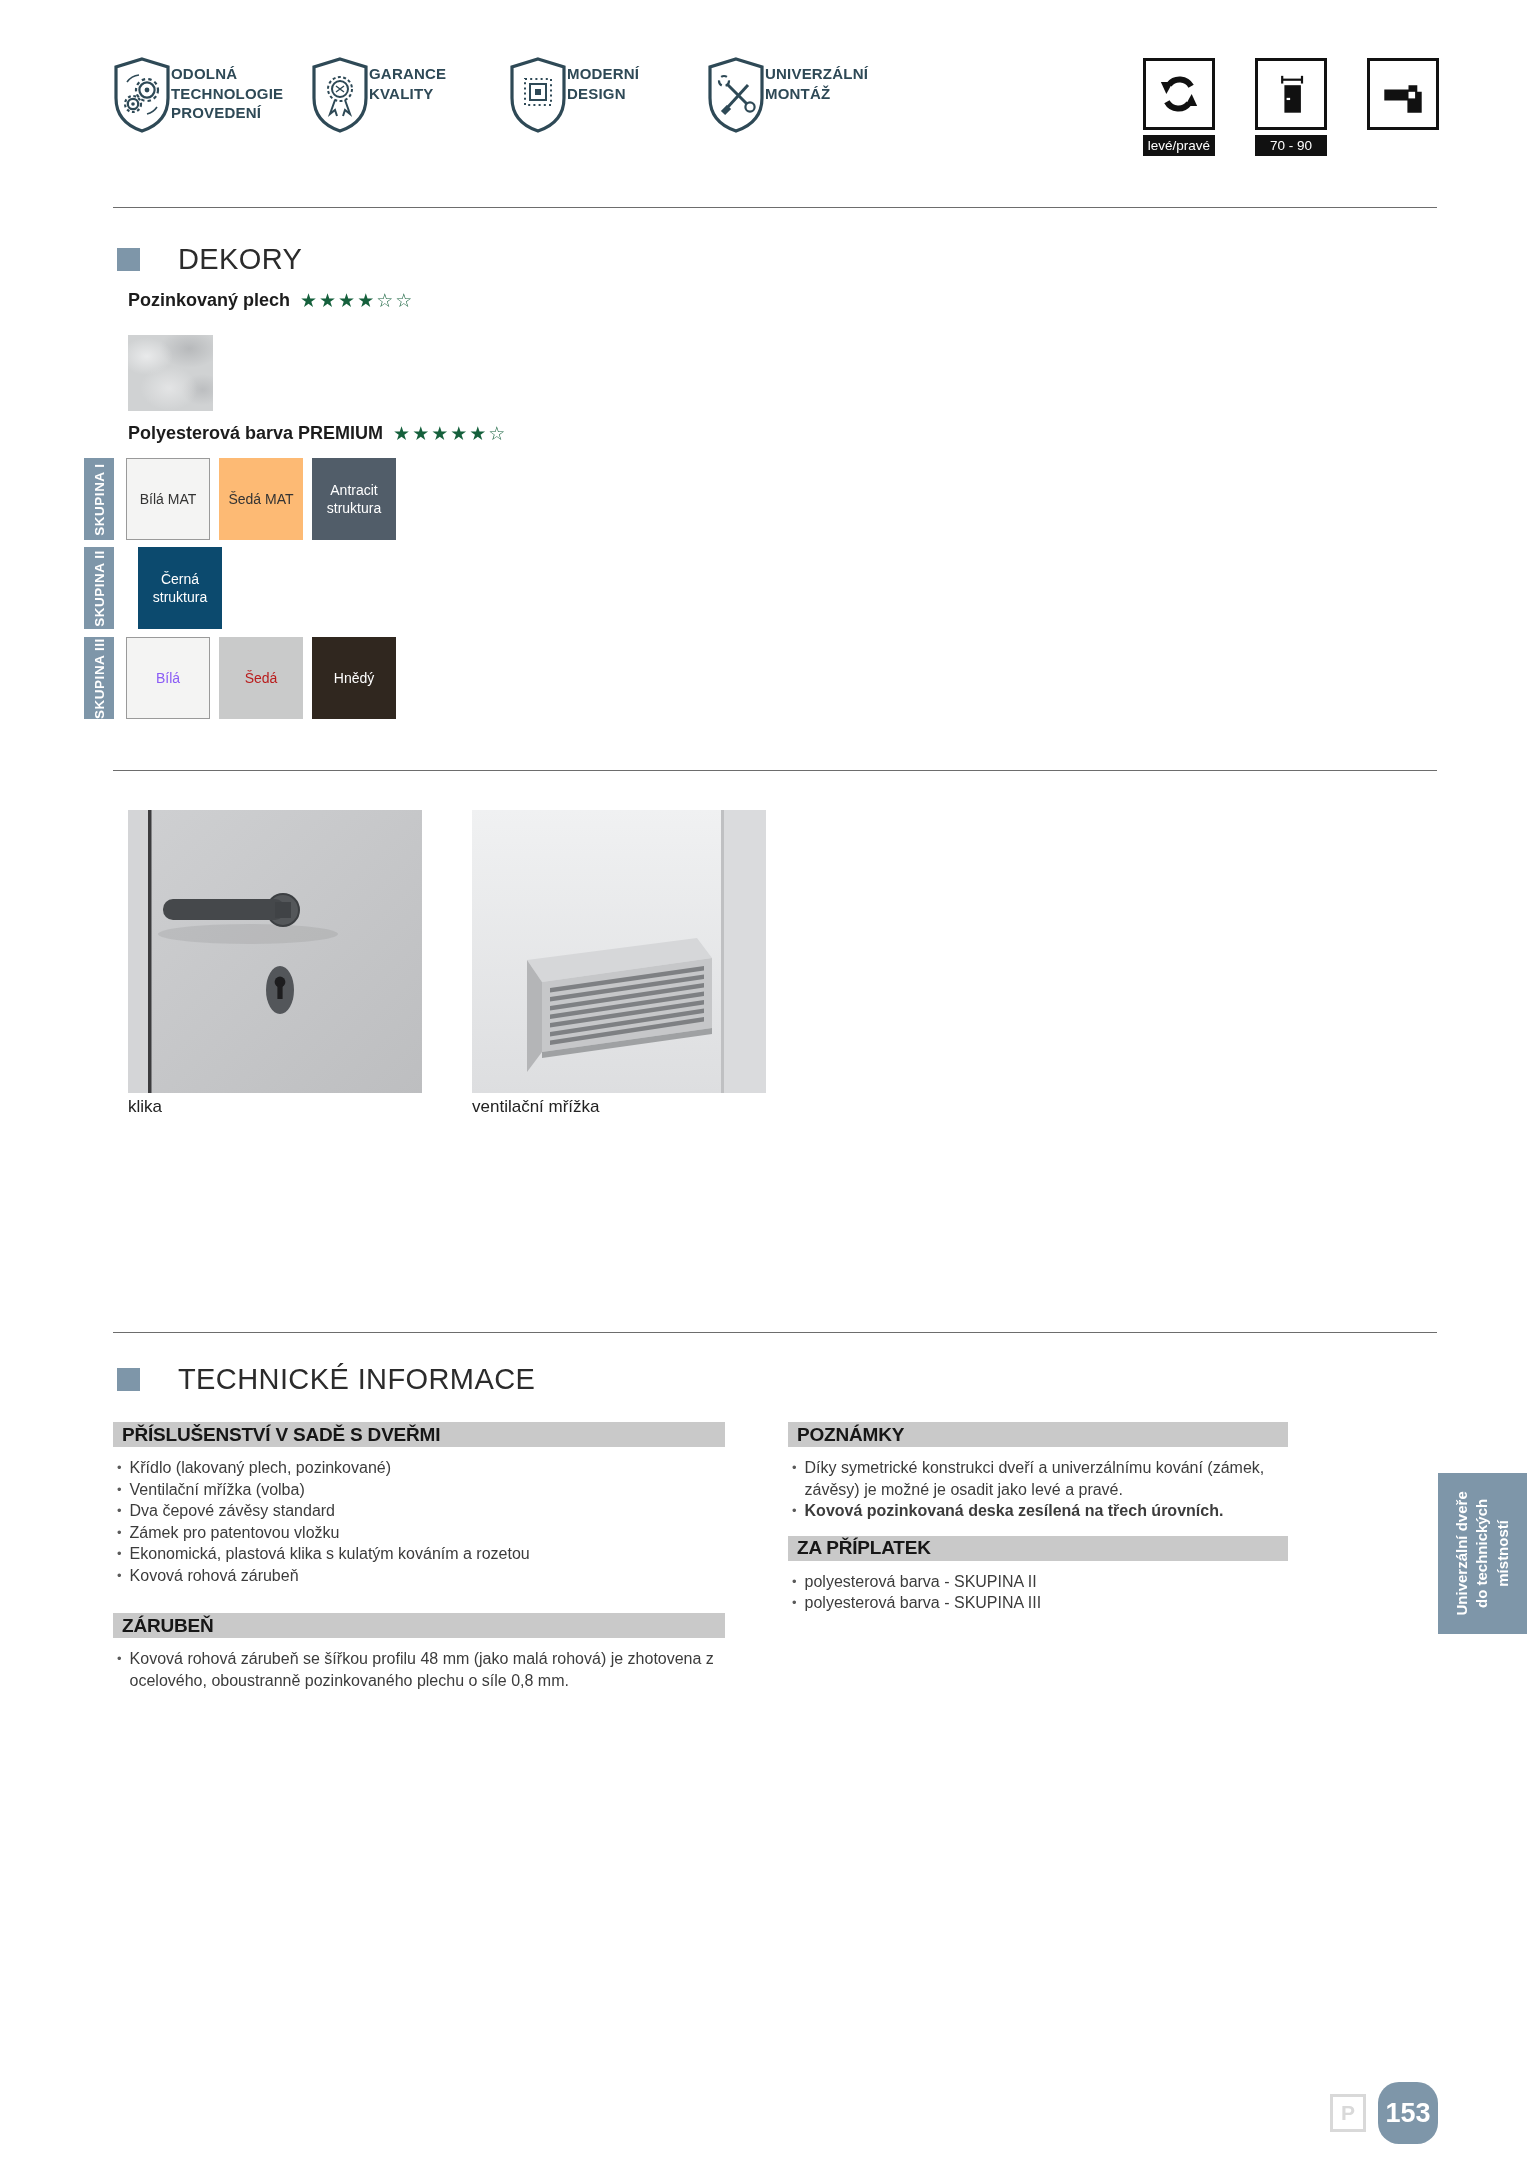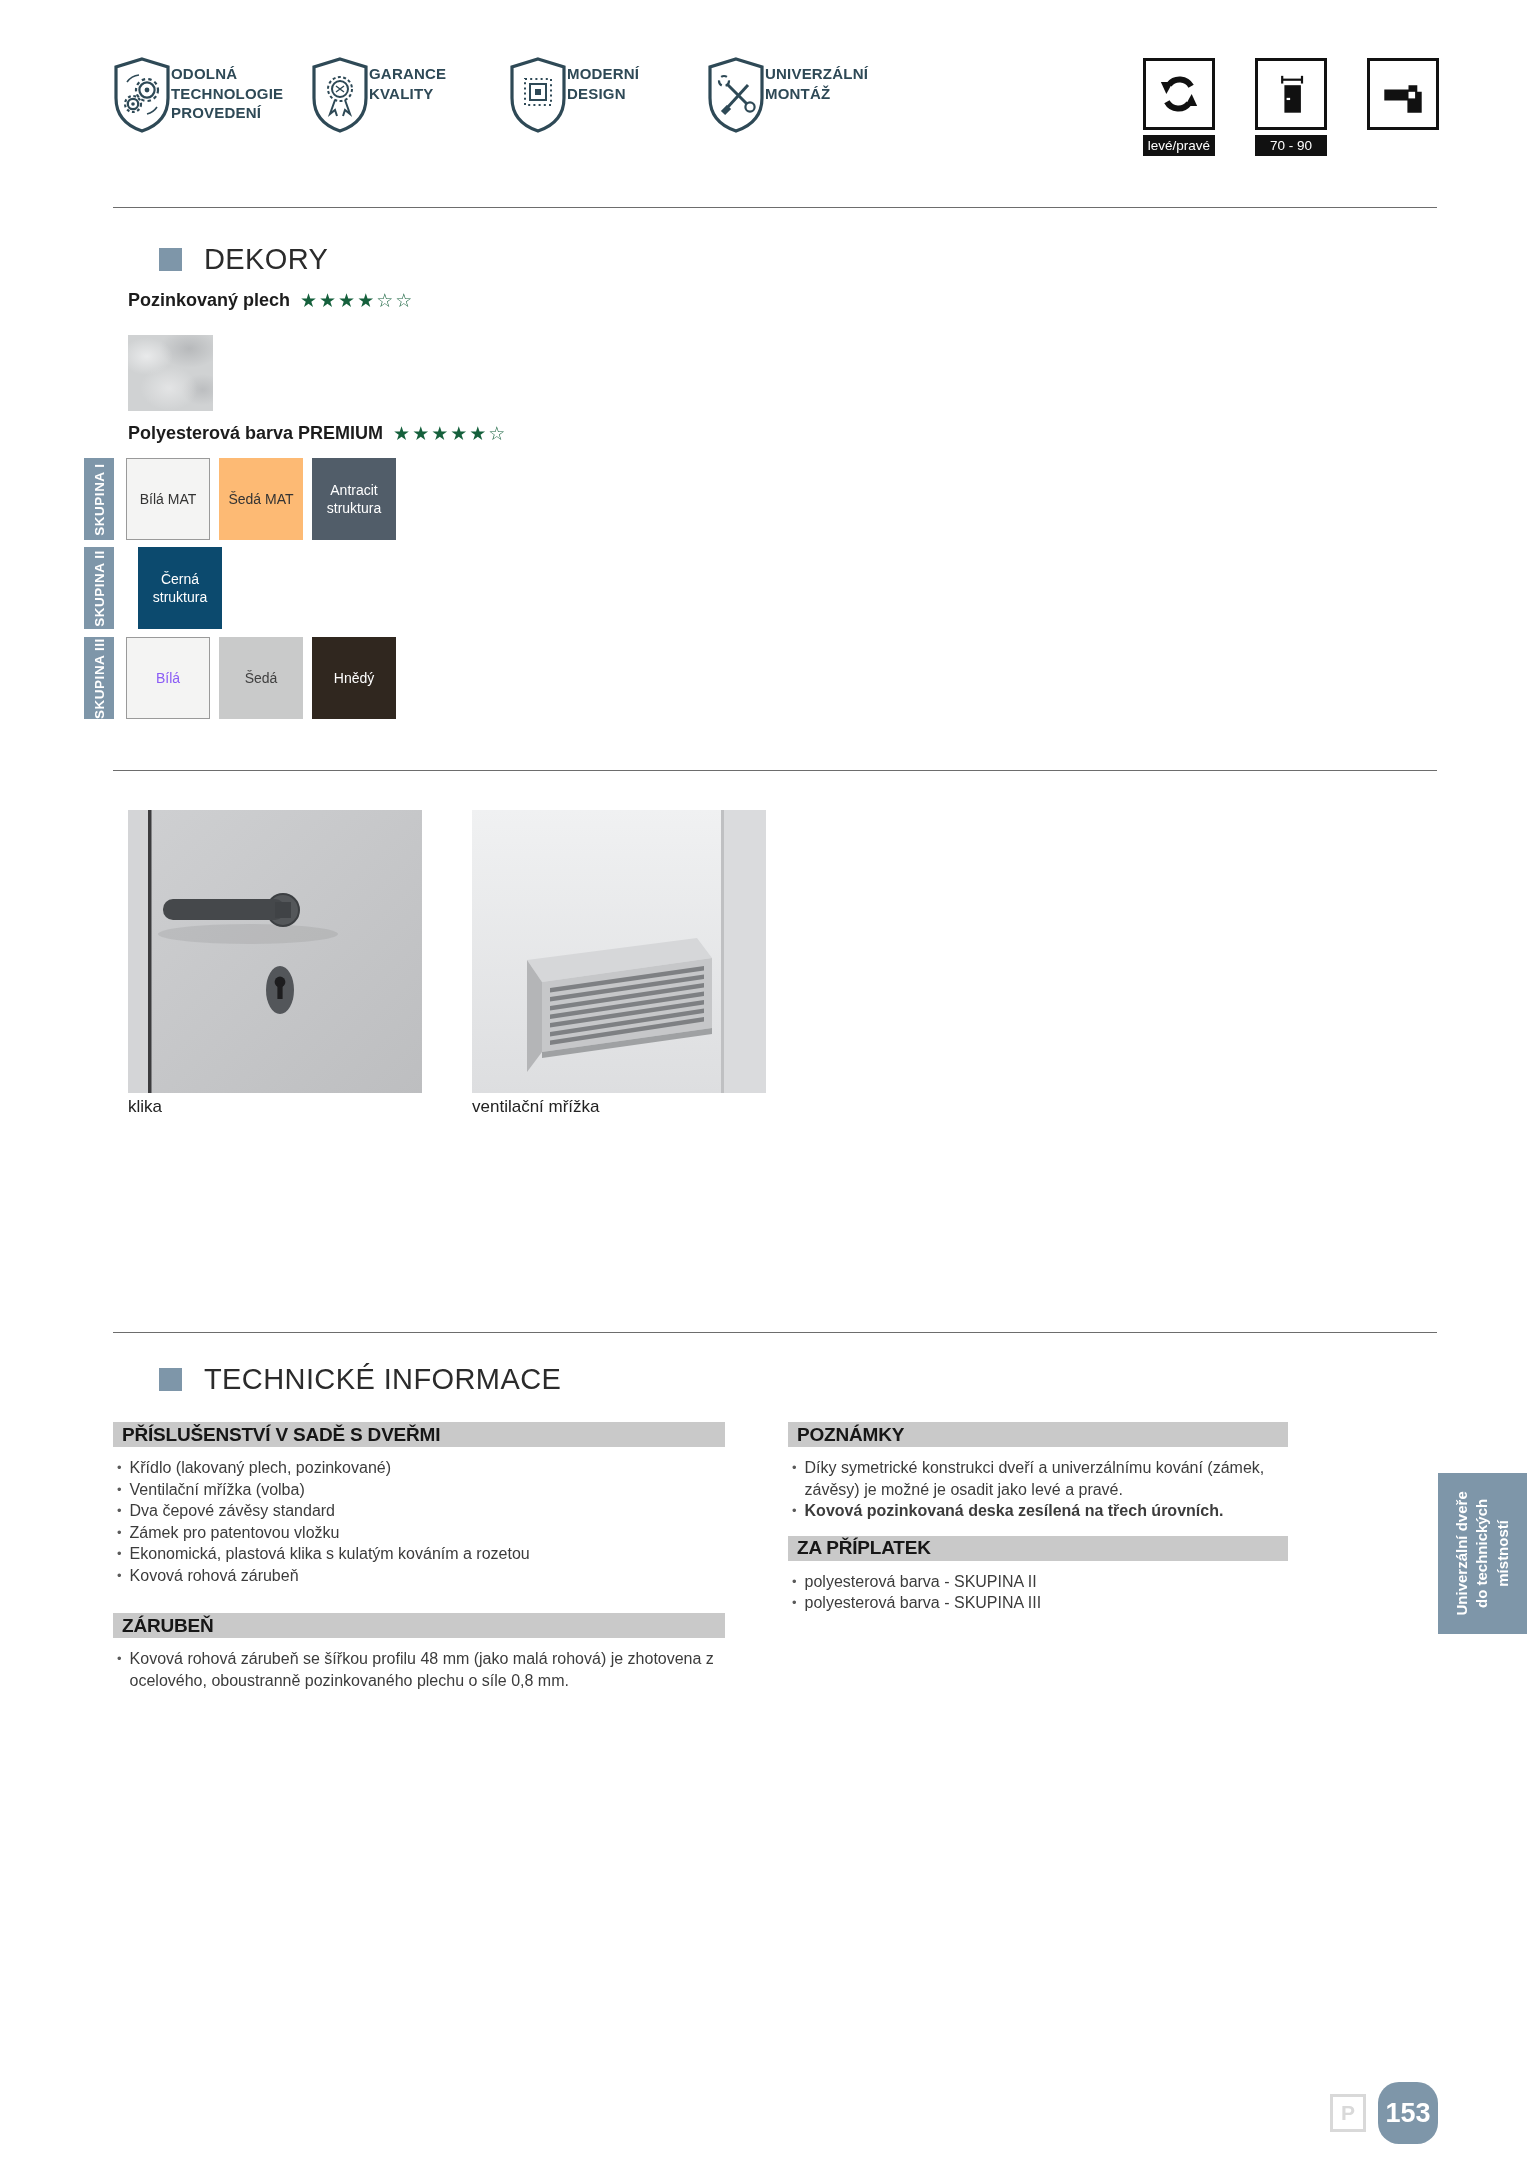"DEKORY" .sec { gap: 22px -> 38px; margin-left: 42px -> none }
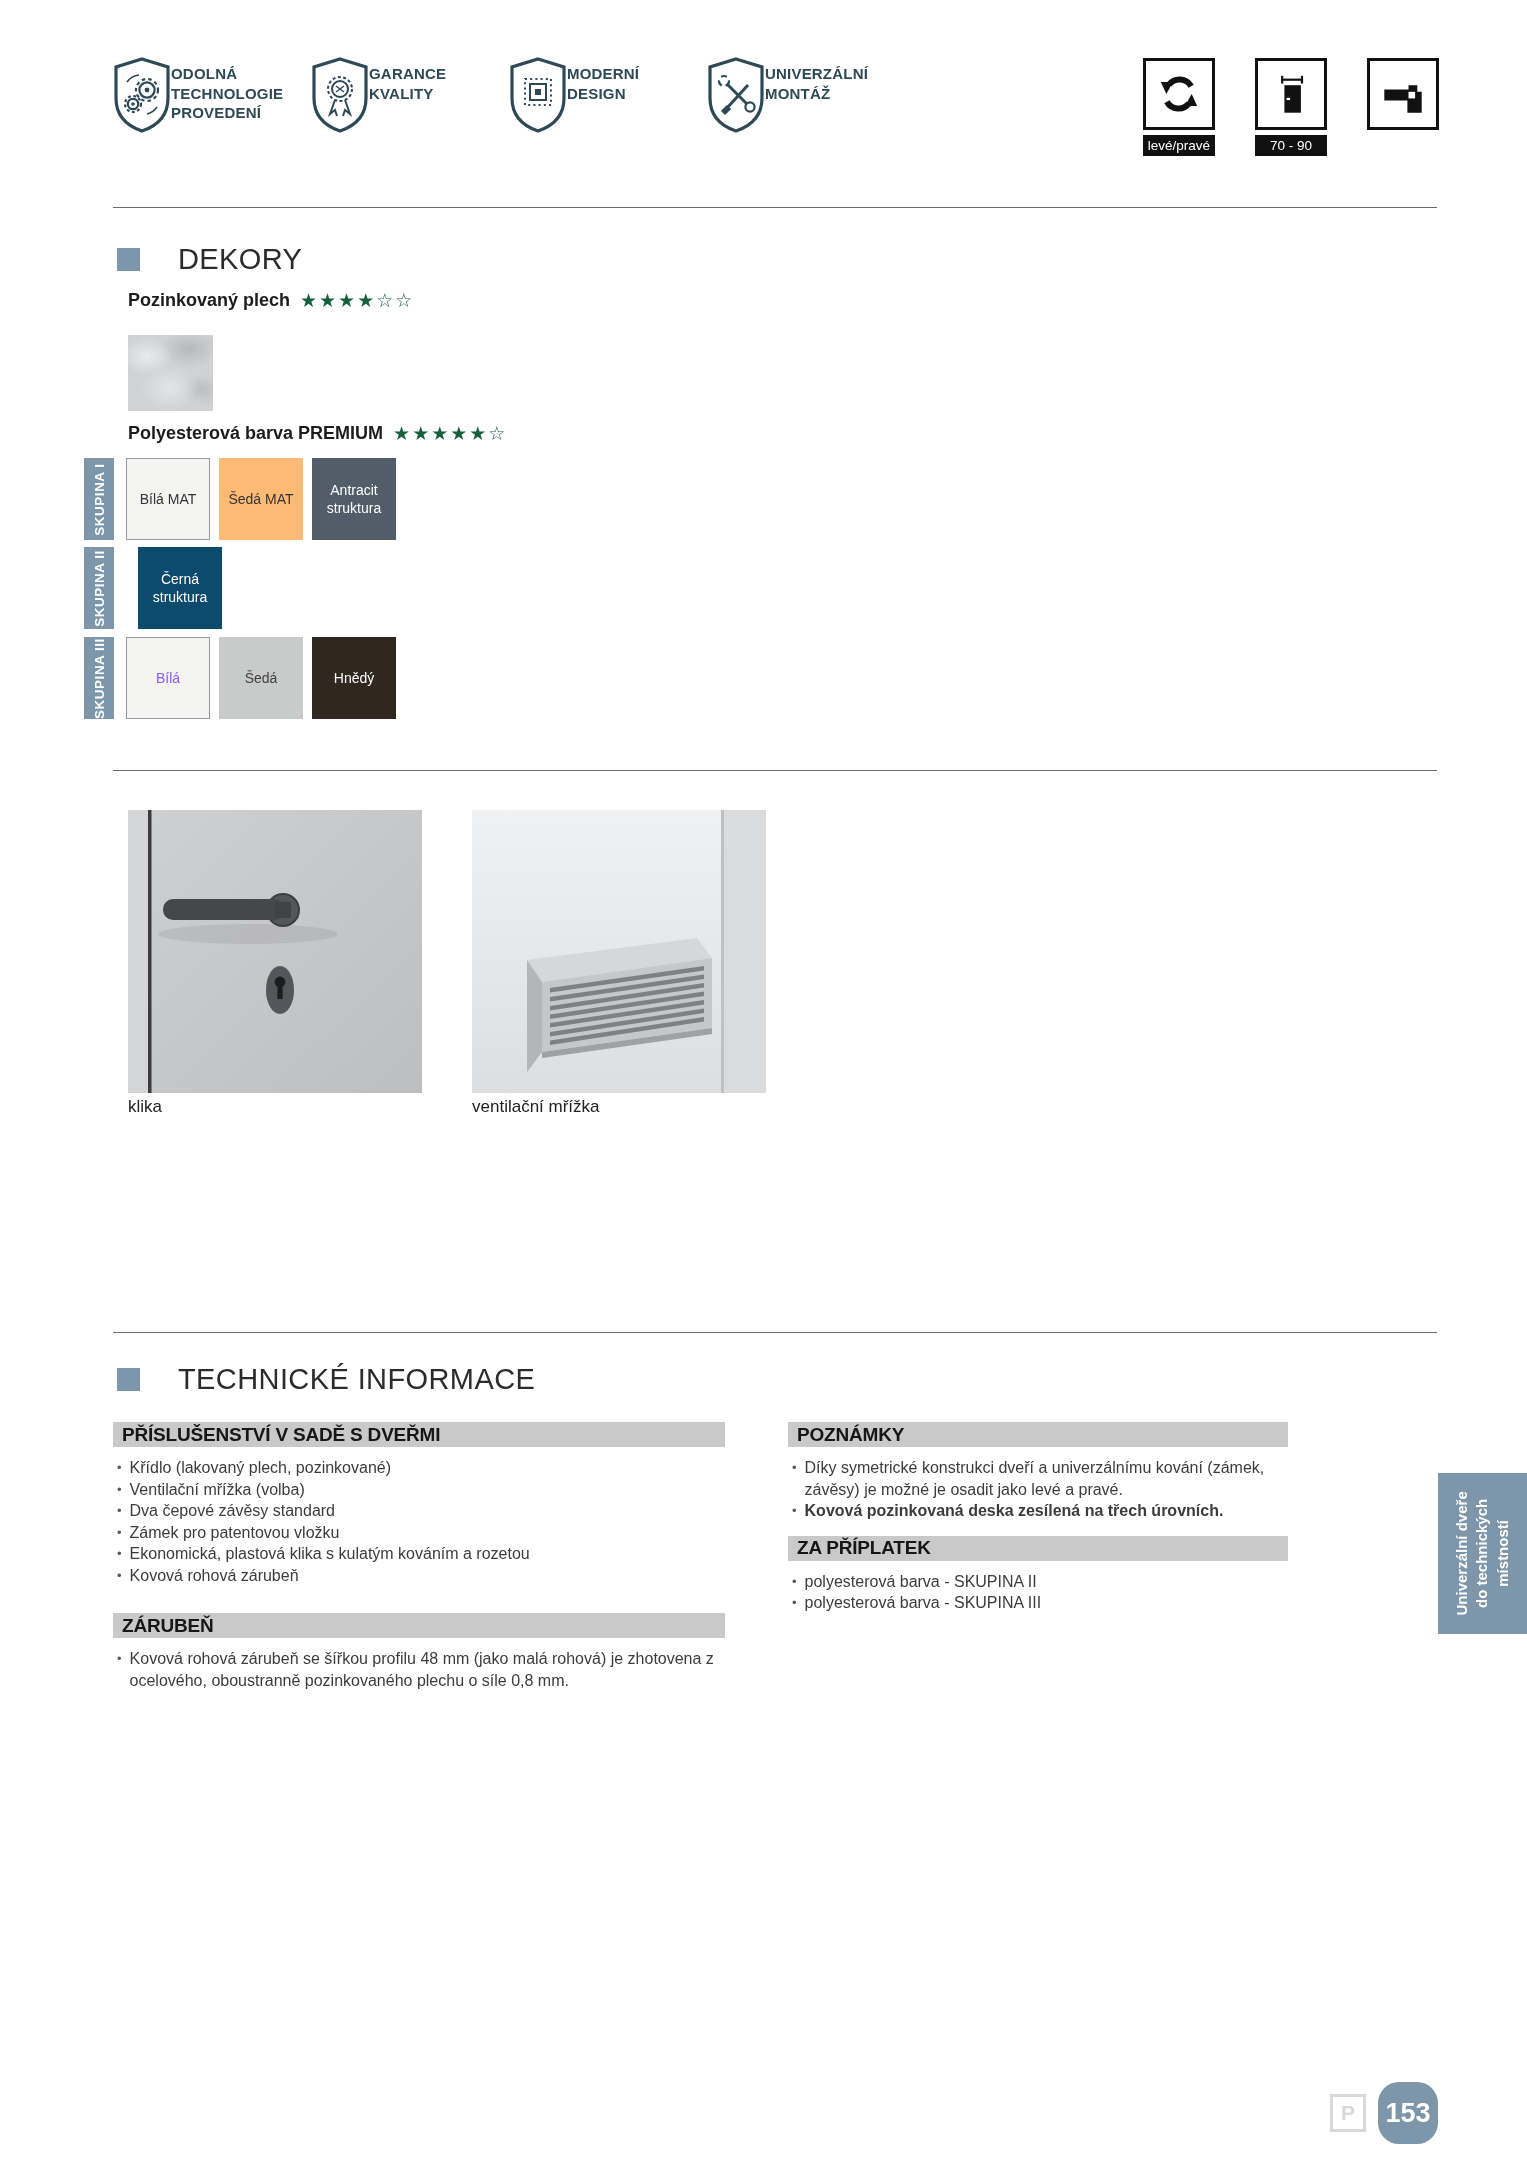"Šedá" div.swatch { color: #404040 -> #b91c1c }
